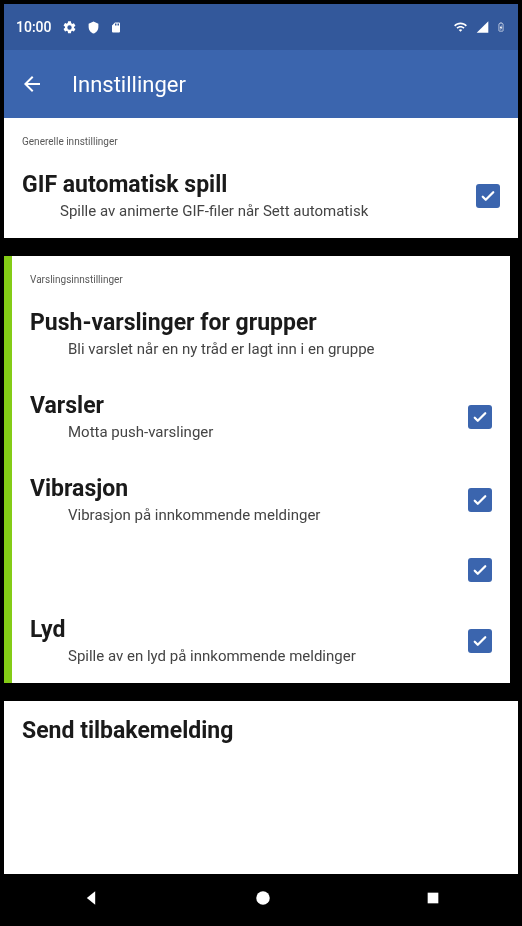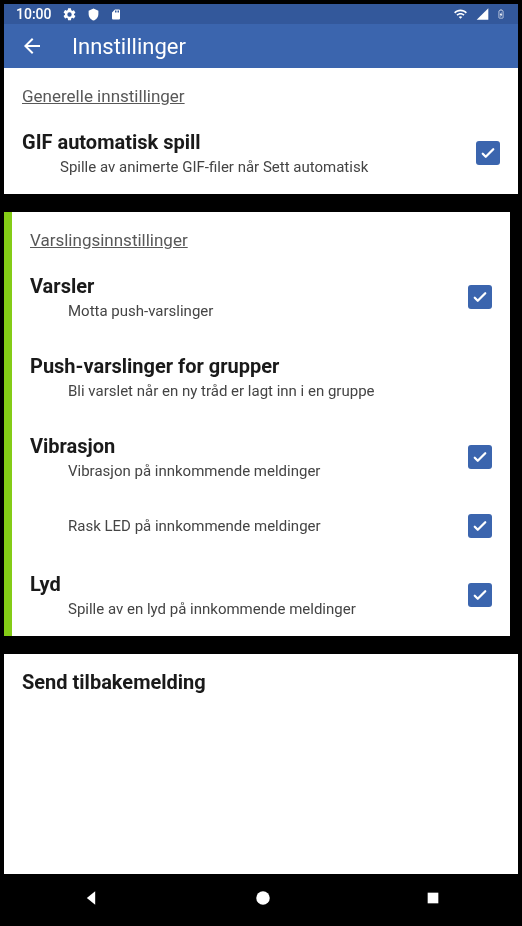"10:00" .status-bar { height: 20px -> 46px }
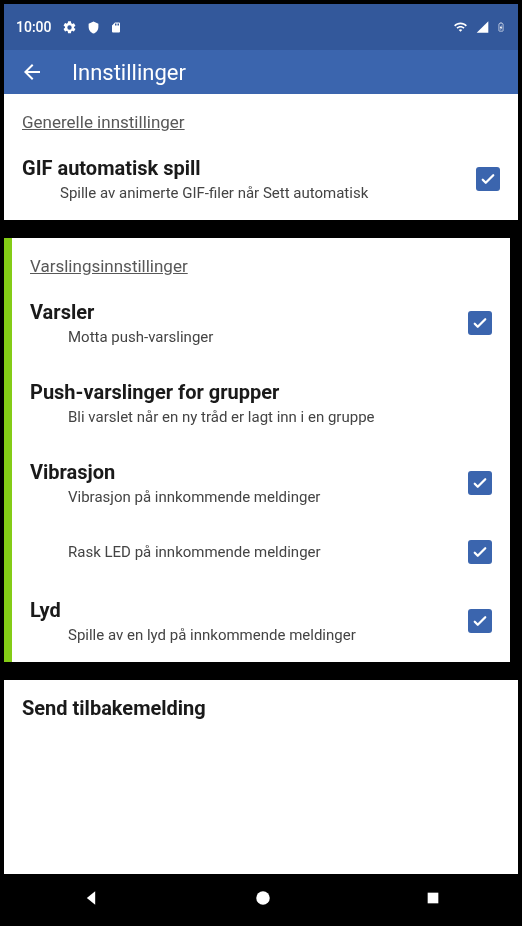"Innstillinger" .app-bar { height: 44px -> 68px }
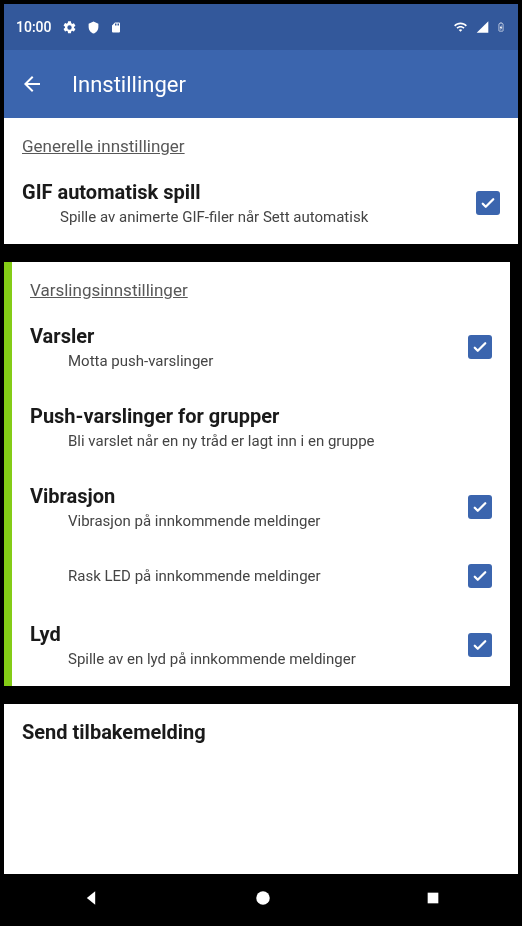"Generelle innstillinger" .section-header { font-size: 17px -> 10px; text-decoration: underline -> none }
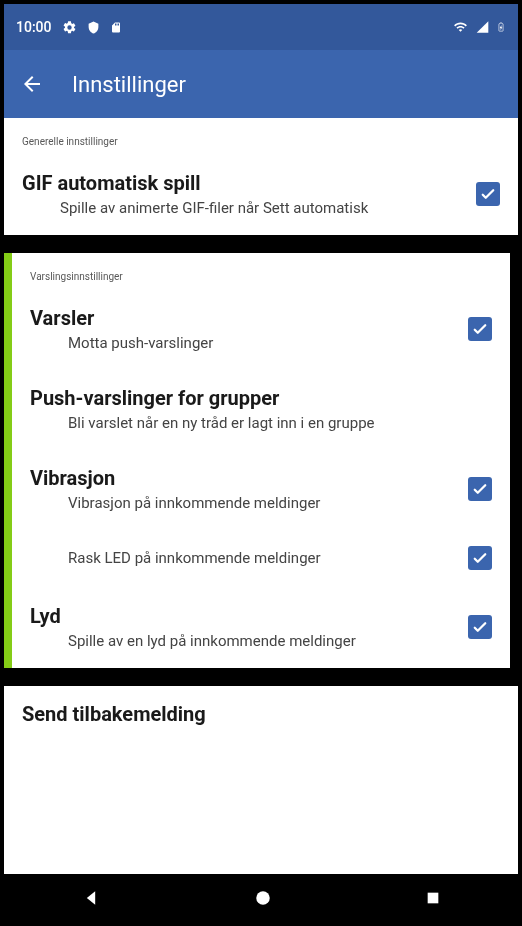"GIF automatisk spill" .setting-title { font-size: 20px -> 23px }
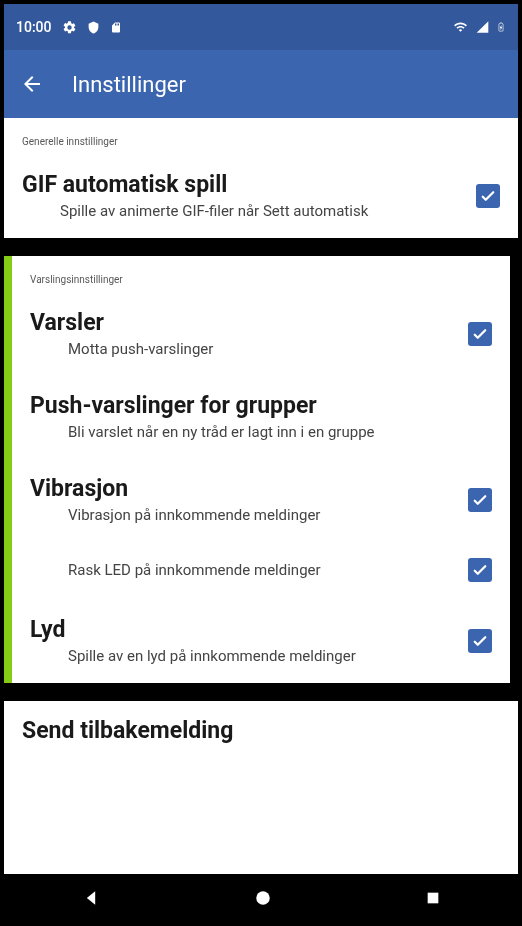"Varsler" div.setting-row { order: before "Push-varslinger for grupper" -> after "Push-varslinger for grupper" }
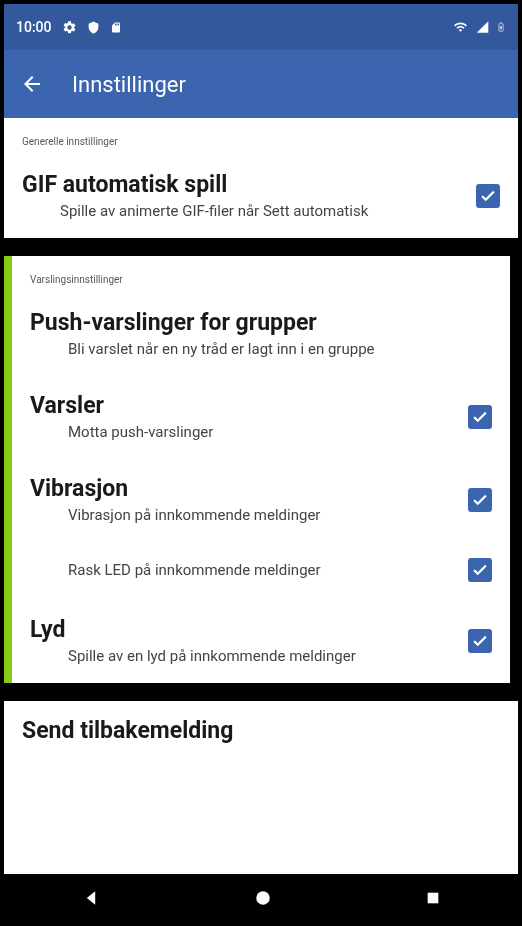"Rask LED på innkommende meldinger" div.setting-subtitle { html: <div>Rask LED på innkommende meldinger</div> -> none }
